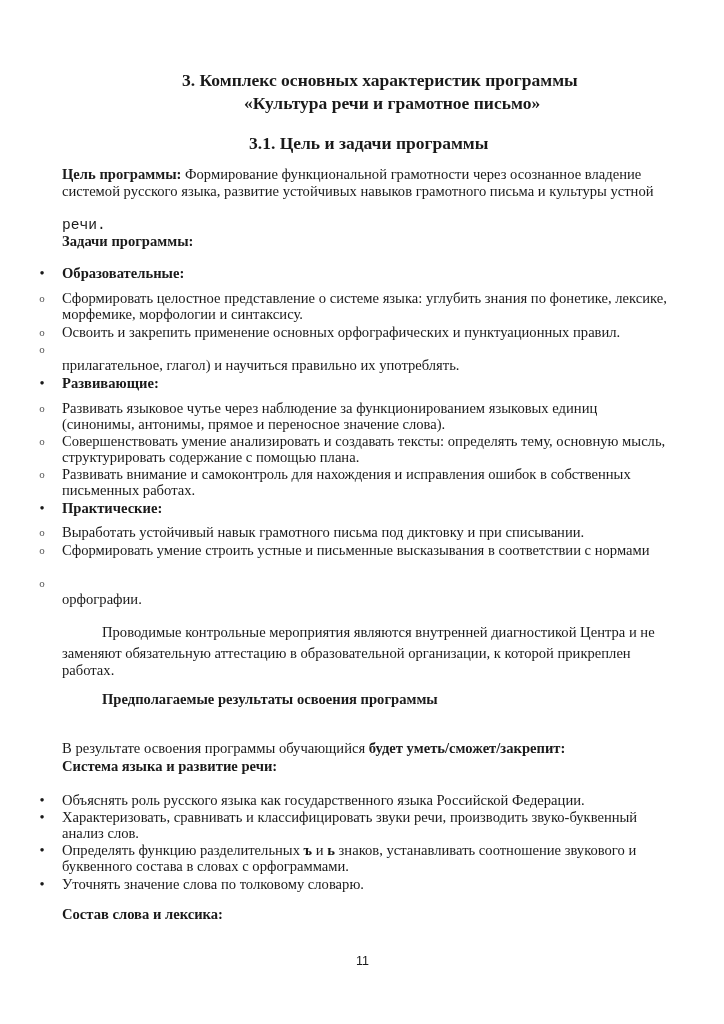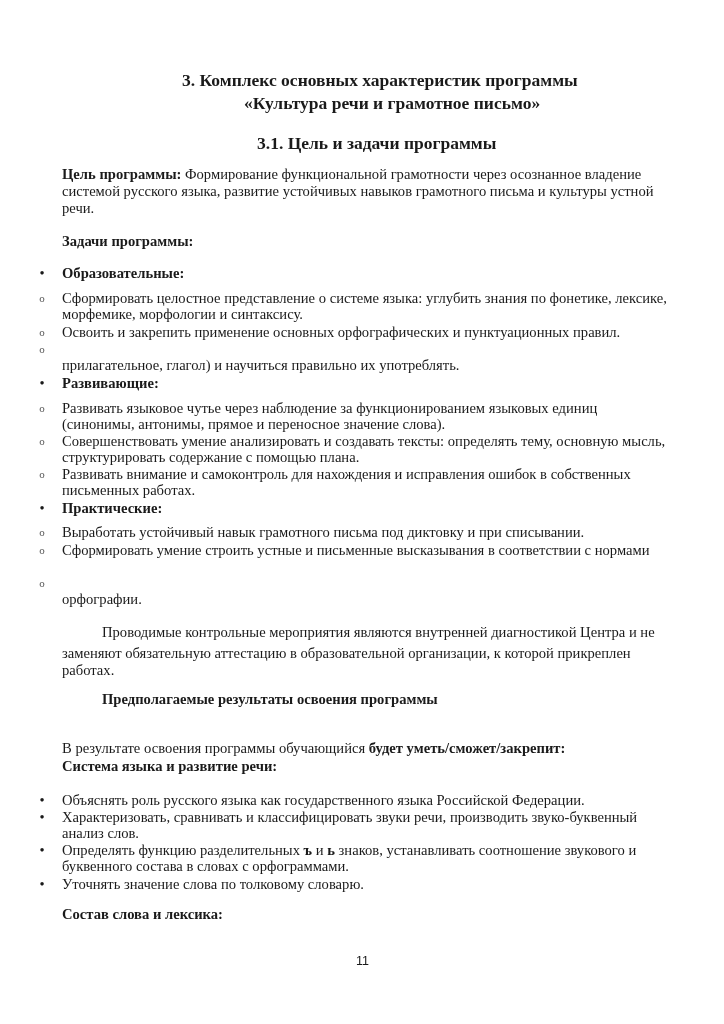"3.1. Цель и задачи программы" div.abs { left: 257px -> 249px }
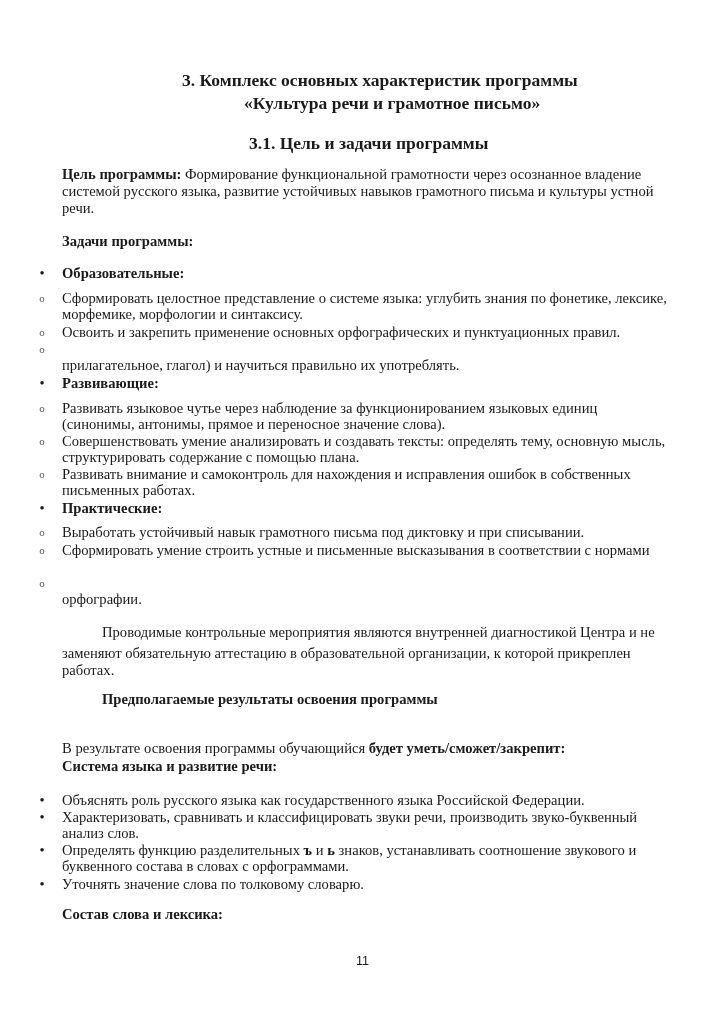"речи." div { font-family: none -> Liberation Mono, monospace; margin-top: 1px -> 18px }
